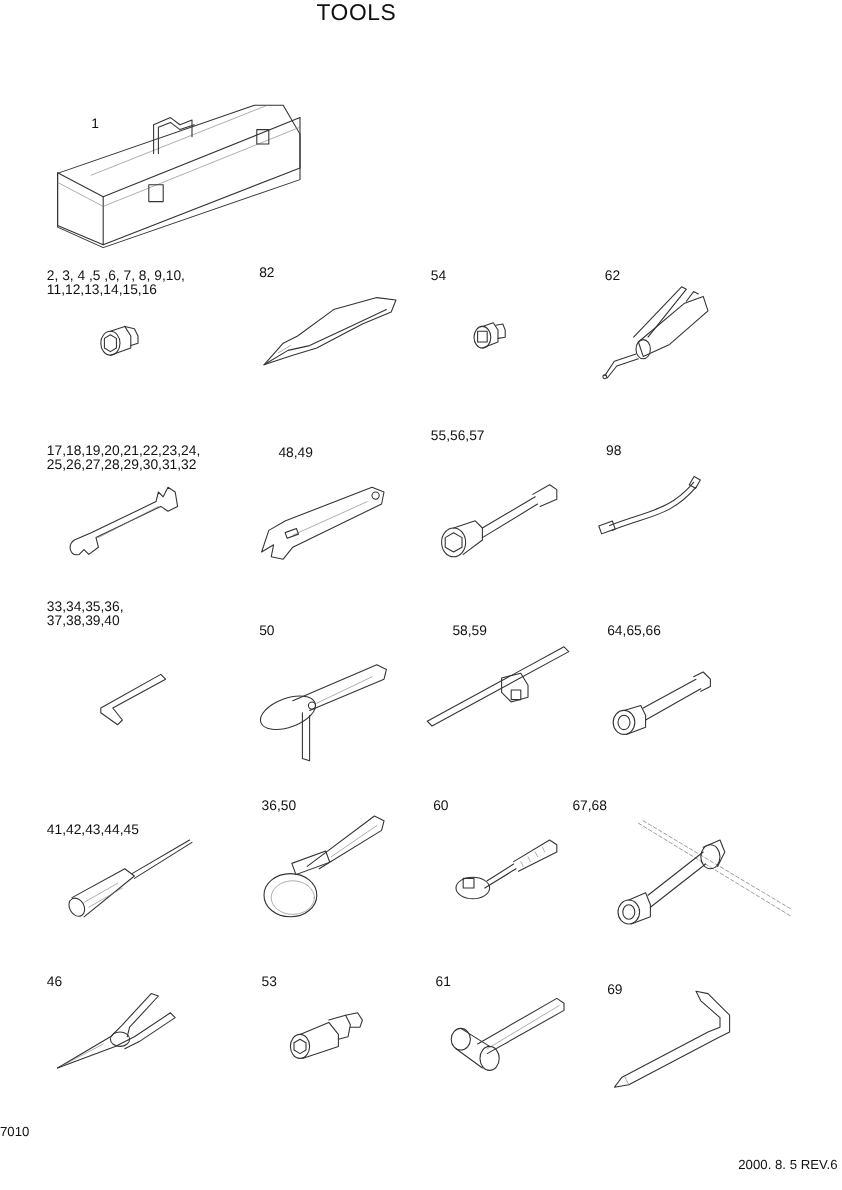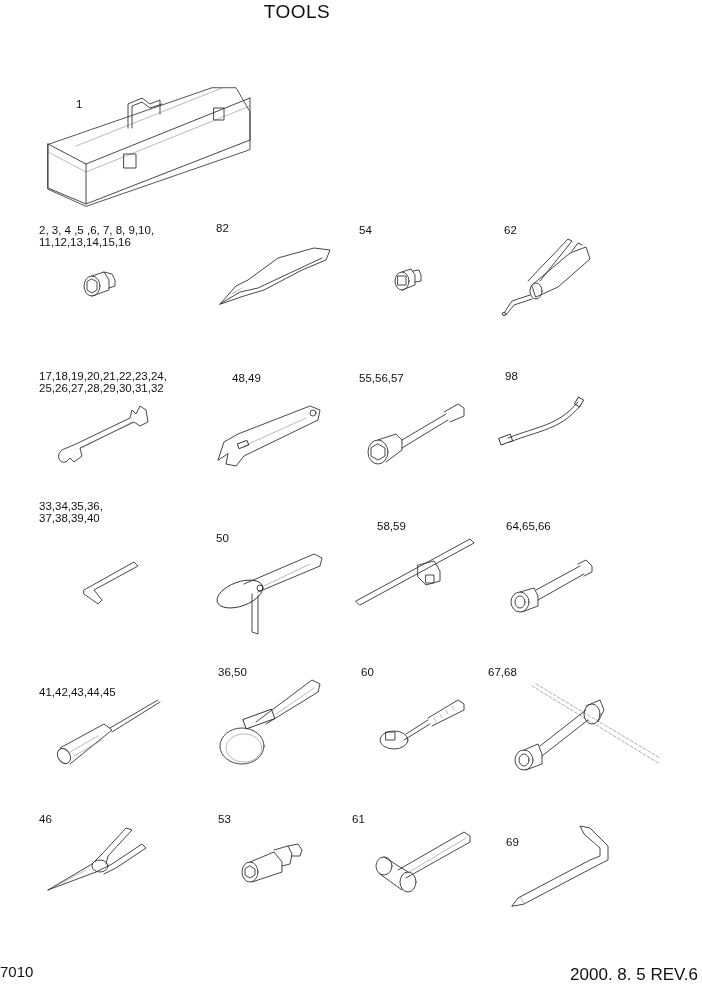"55,56,57" div.lbl { top: 372px -> 358px }
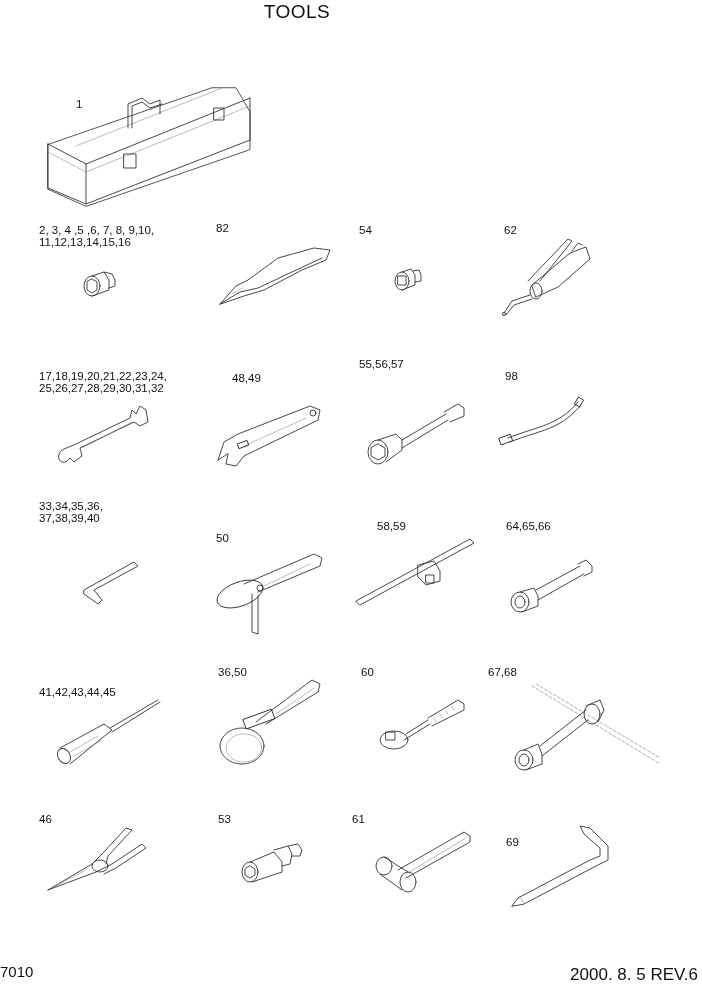"50" div.lbl { top: 532px -> 520px }
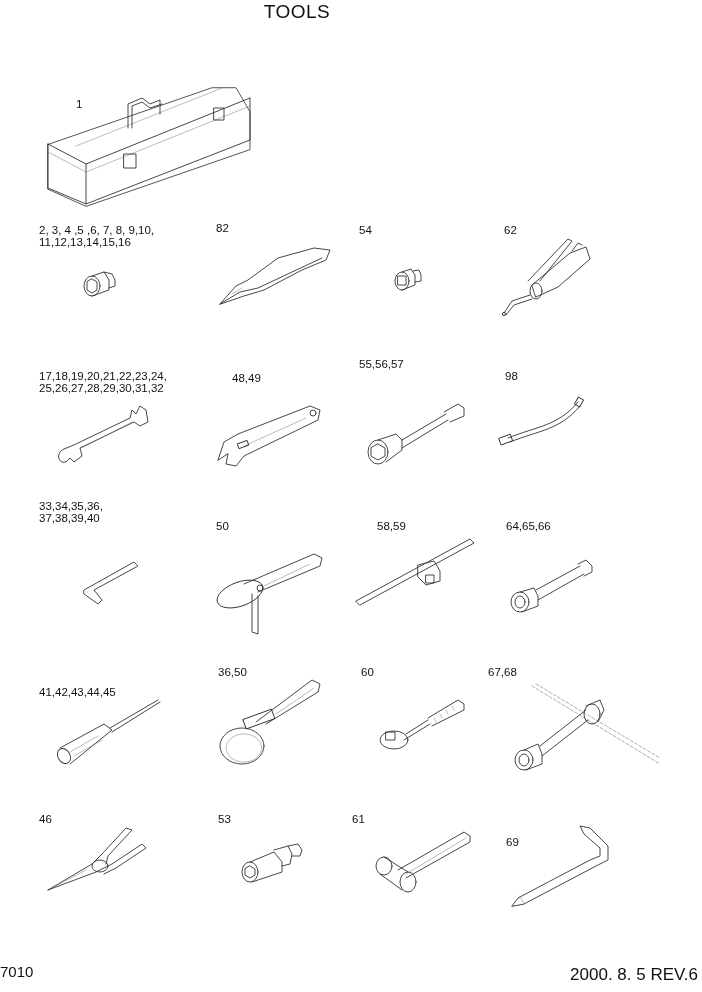"67,68" div.lbl { left: 488px -> 477px }
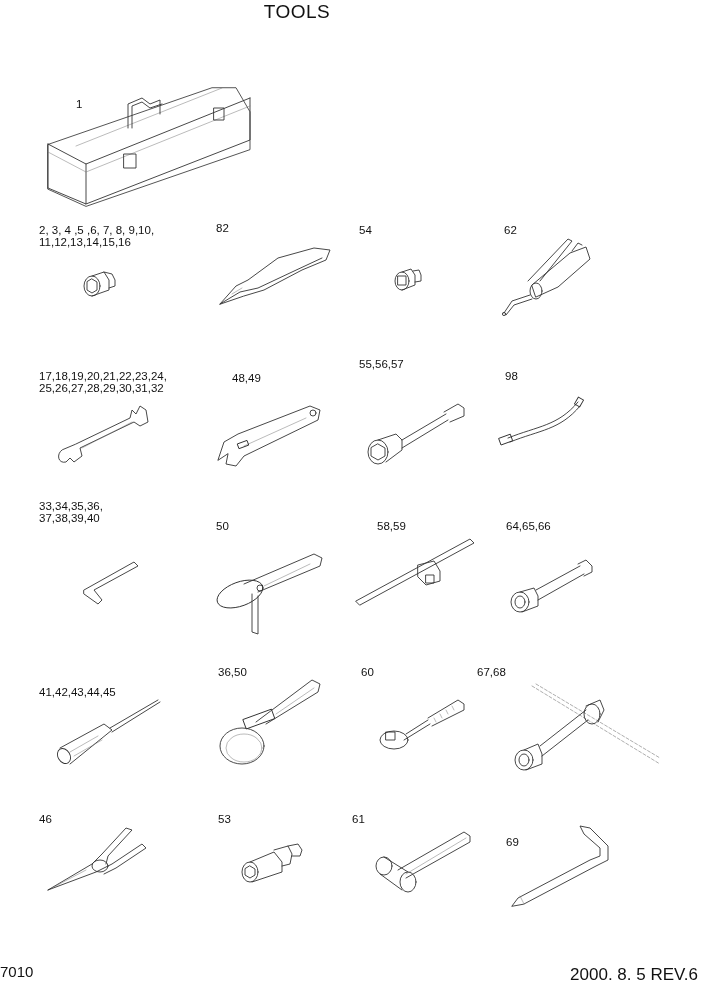"61" div.lbl { left: 352px -> 363px }
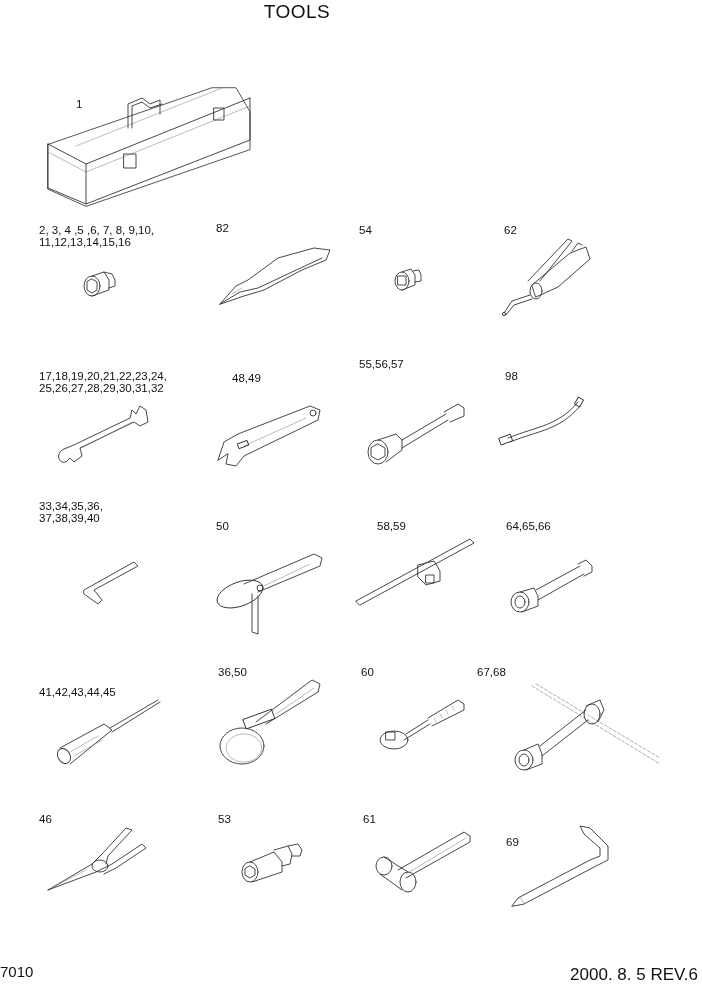"69" div.lbl { top: 836px -> 819px }
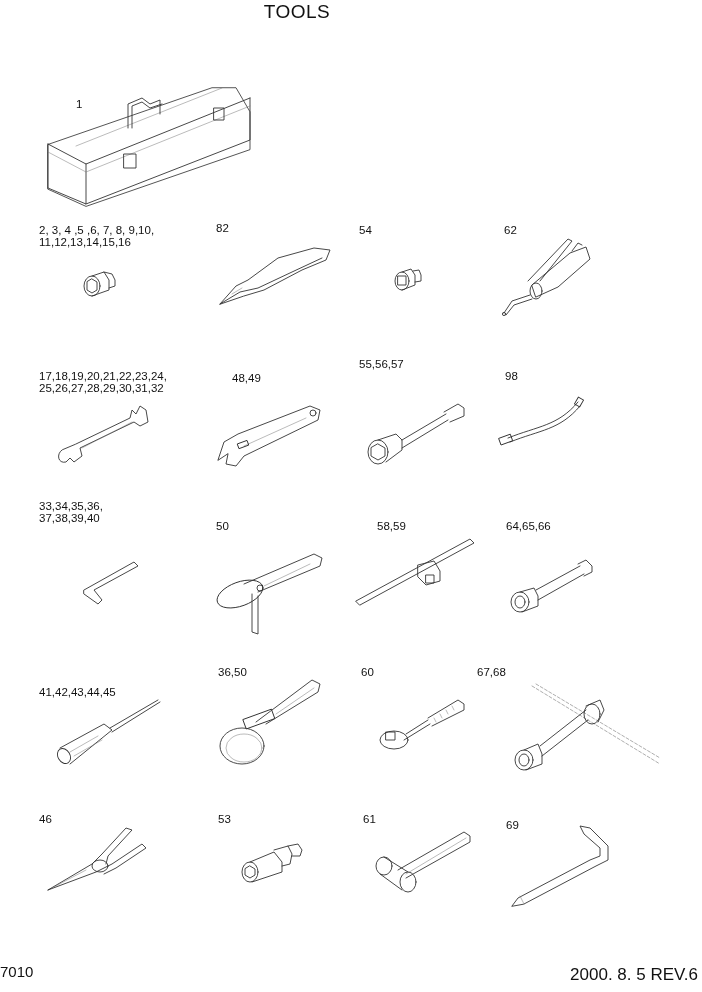"7010" .footer-l { font-size: 15px -> 11px; top: 963px -> 938px }
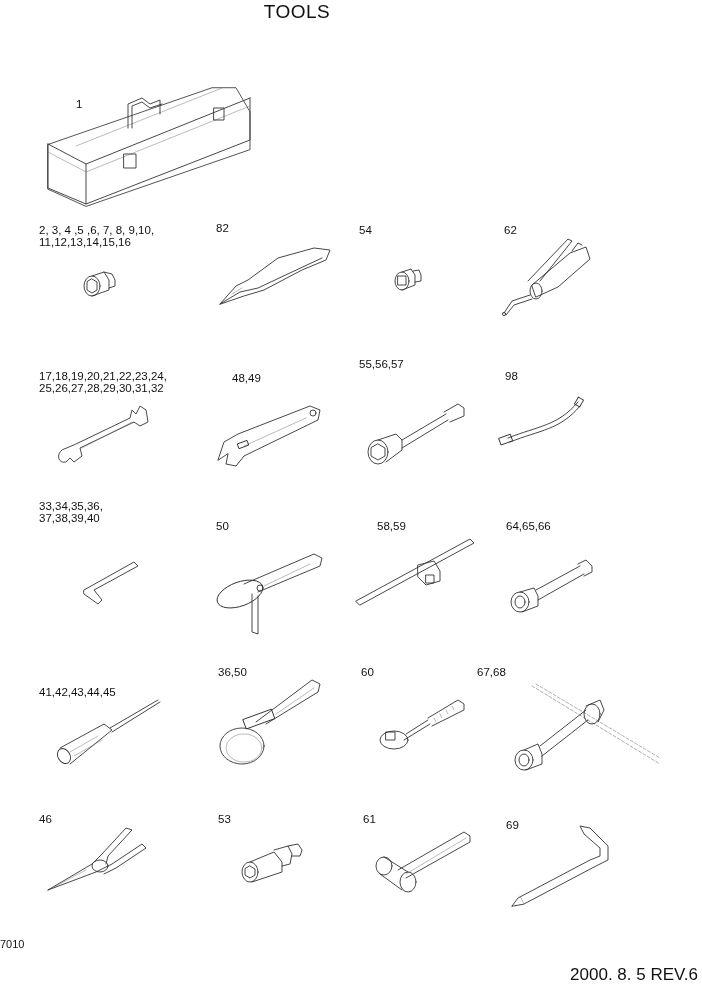"2000. 8. 5 REV.6" .footer-r { font-size: 17px -> 11px }
